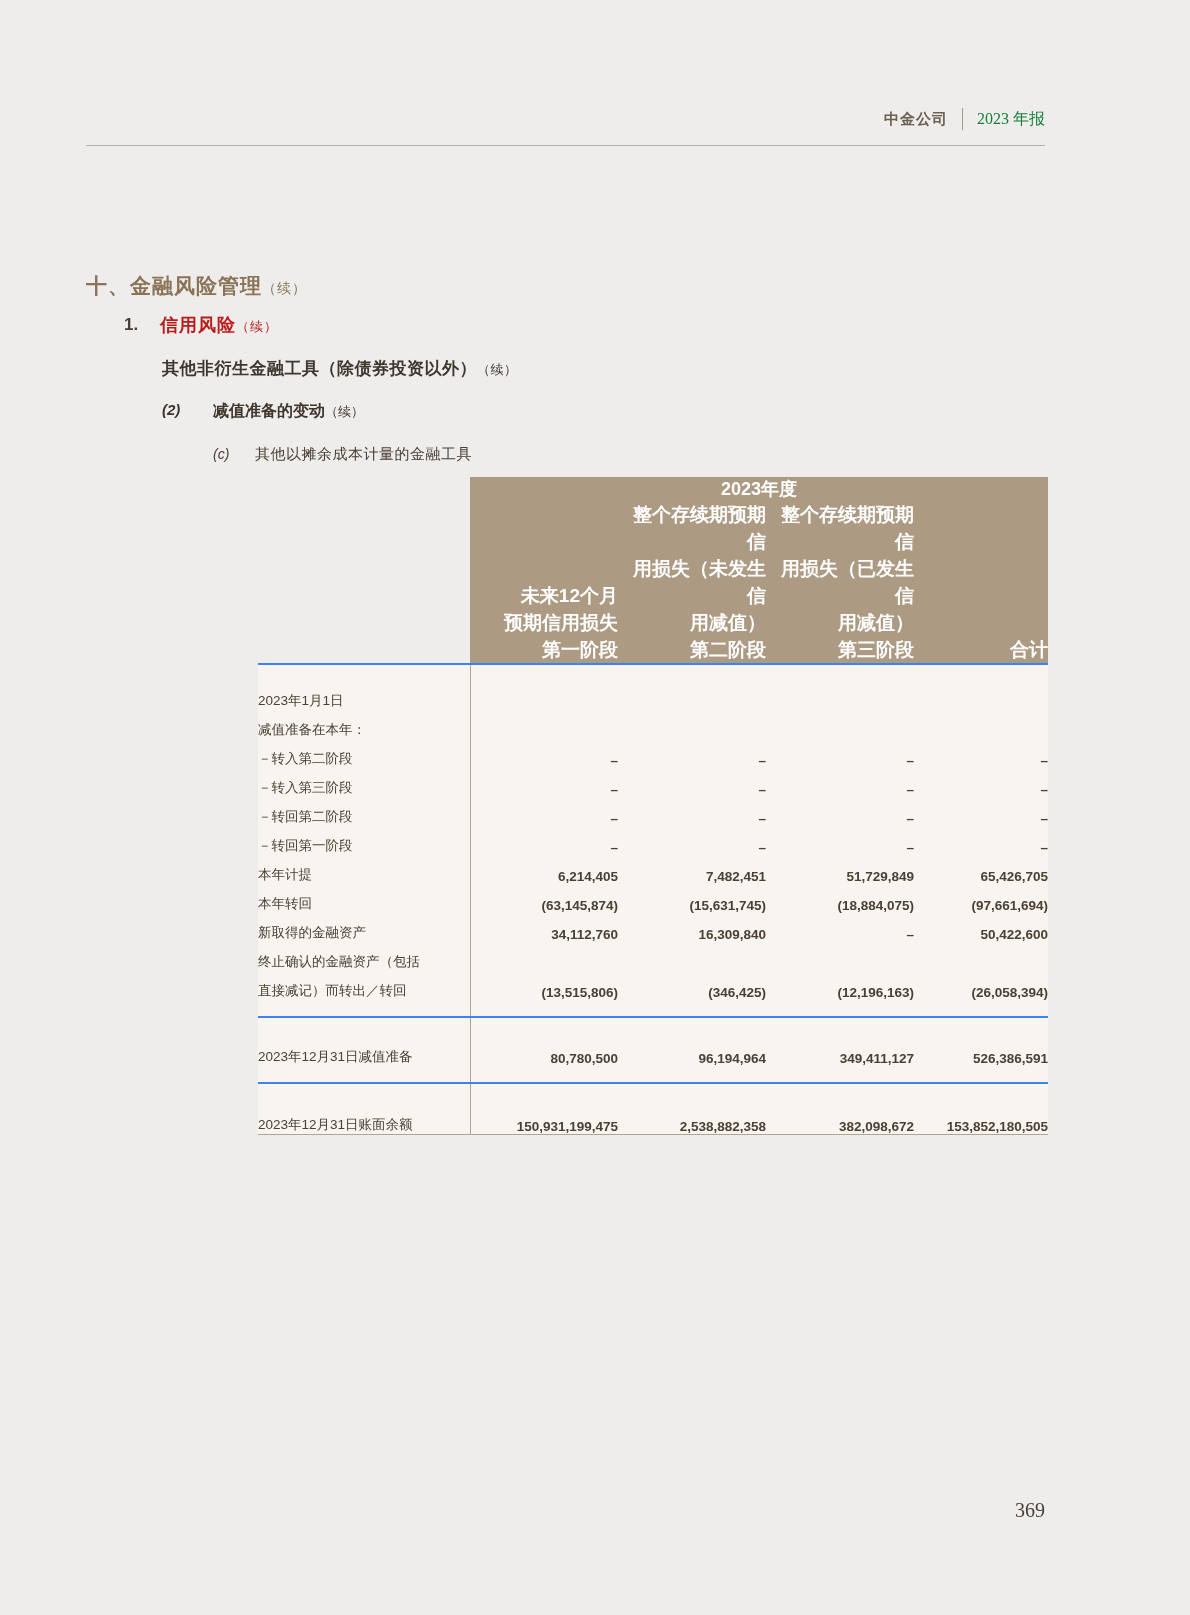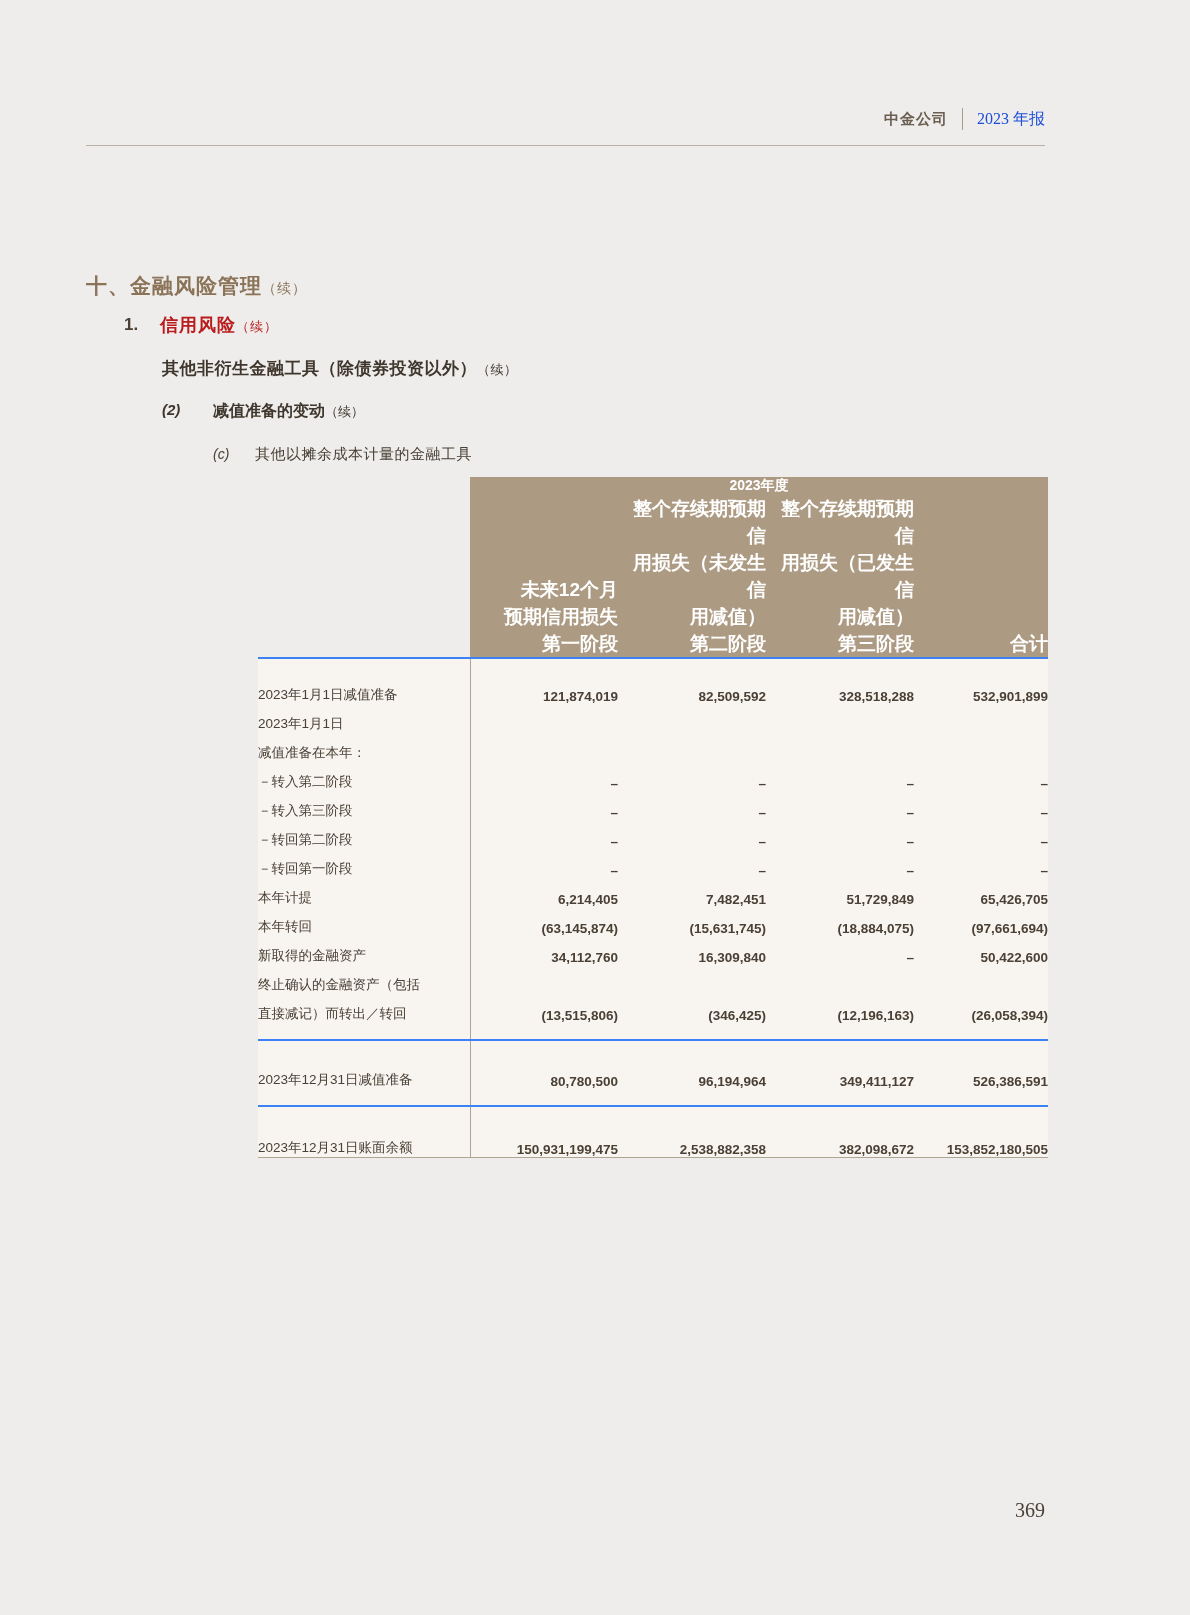"2023 年报" .header .year { color: #1d4ed8 -> #15803d }
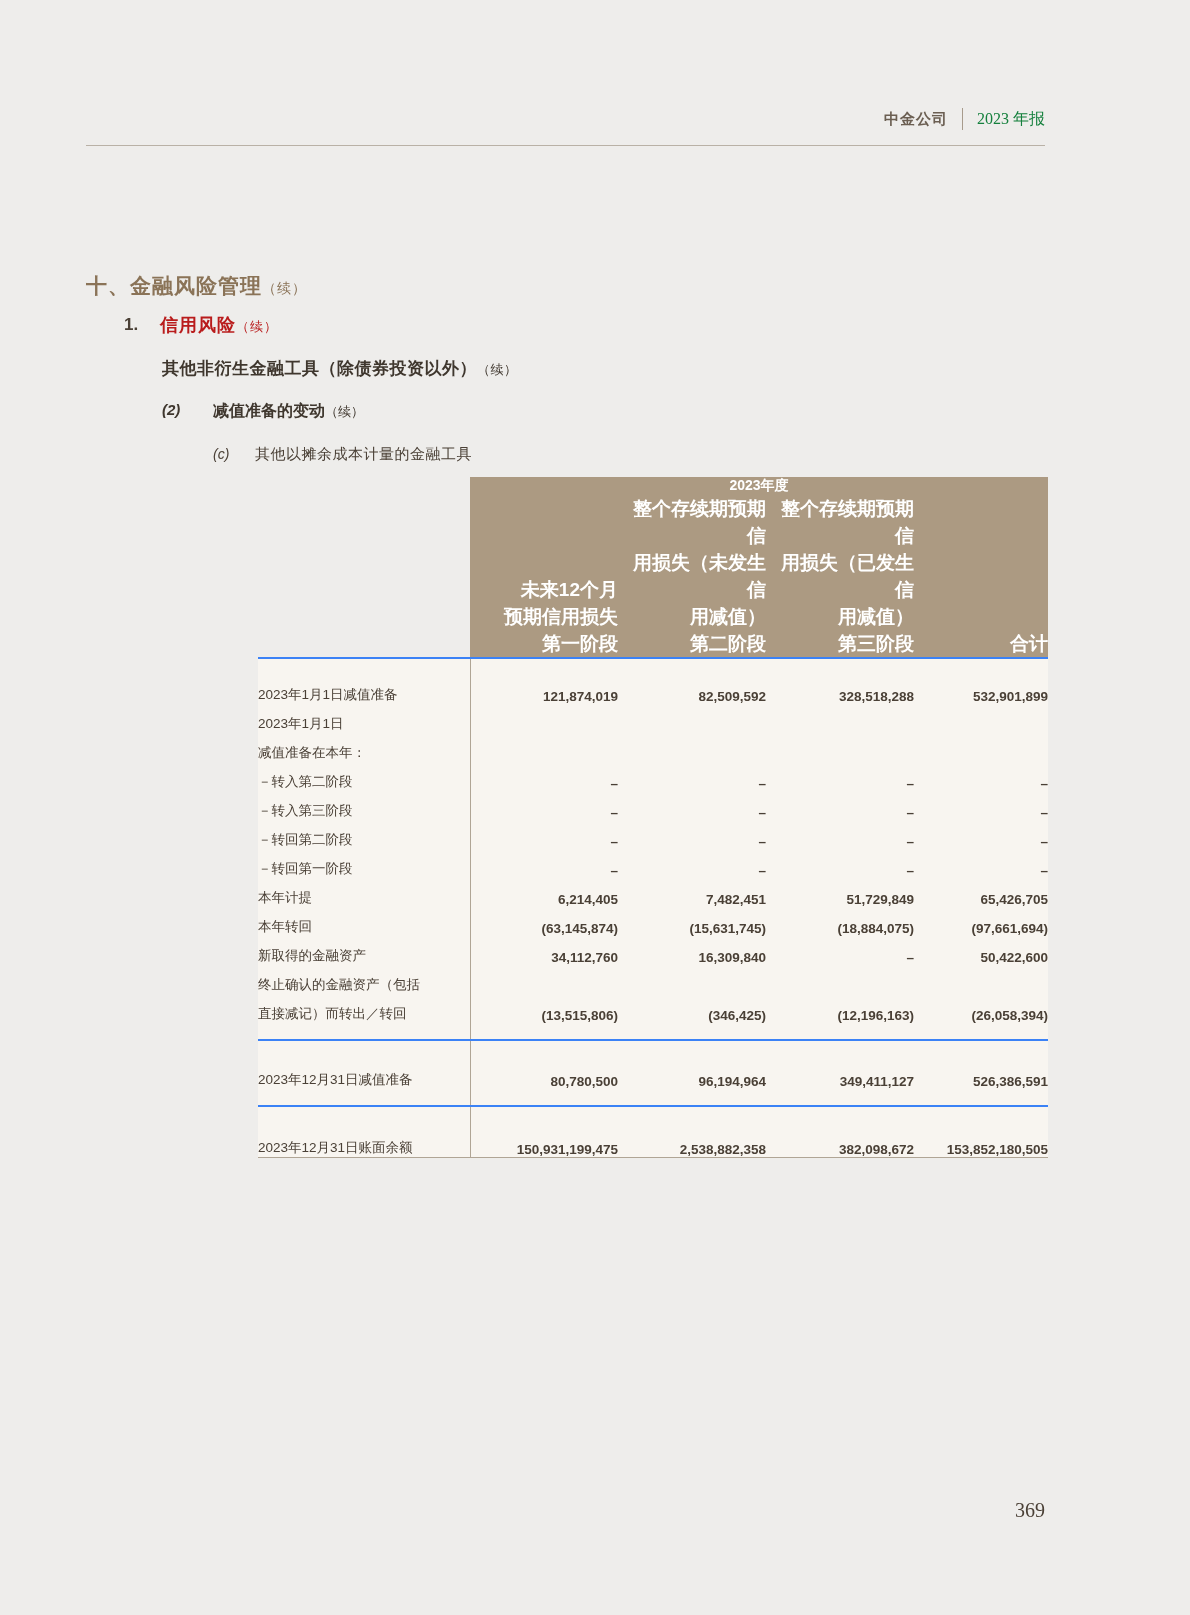"2023年度" .colhead-title { font-size: 14px -> 18px }
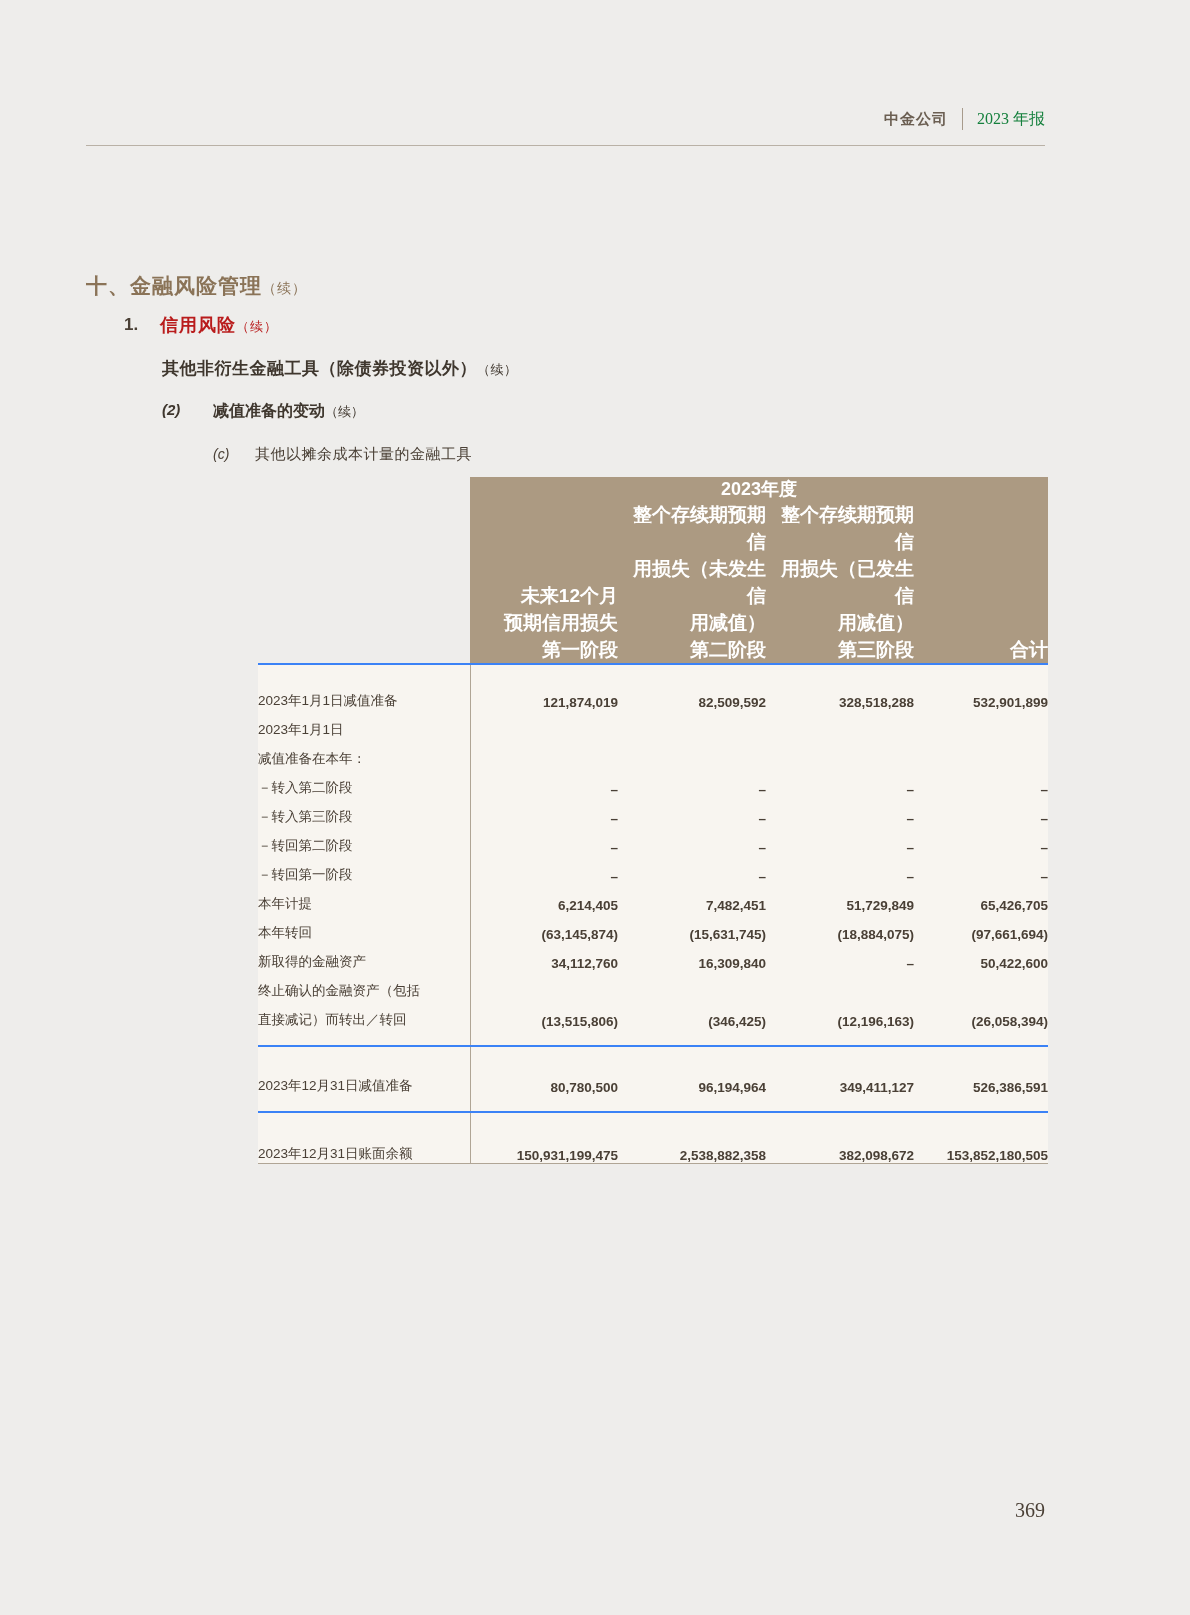"2023年1月1日减值准备" tr { html: <tr> <td>2023年1月1日减值准备</td> <td>121,874,019</td> <td>82,509,592</td> <td>328,518,288</td> <td>532,901,899</td> </tr> -> none }
